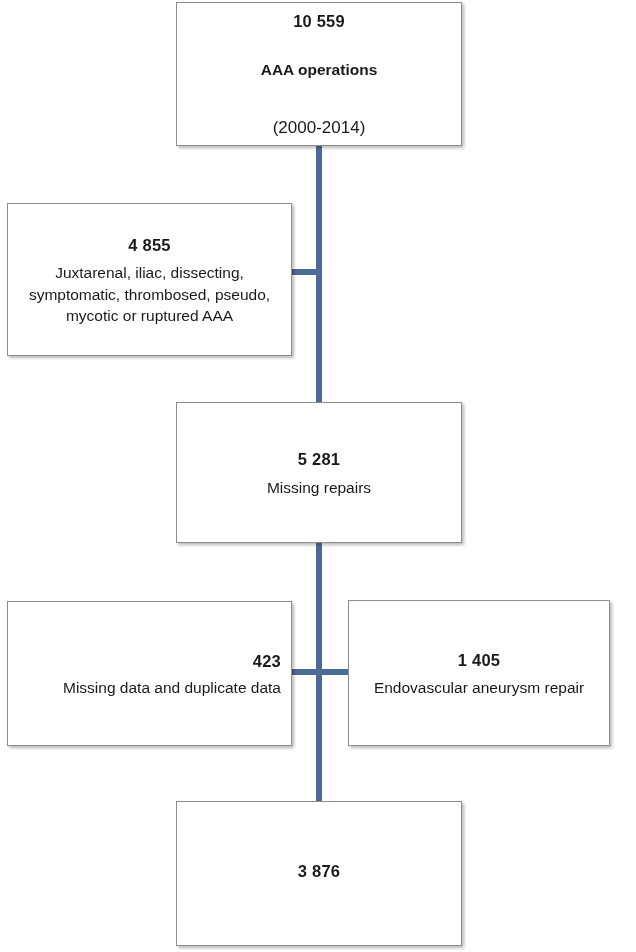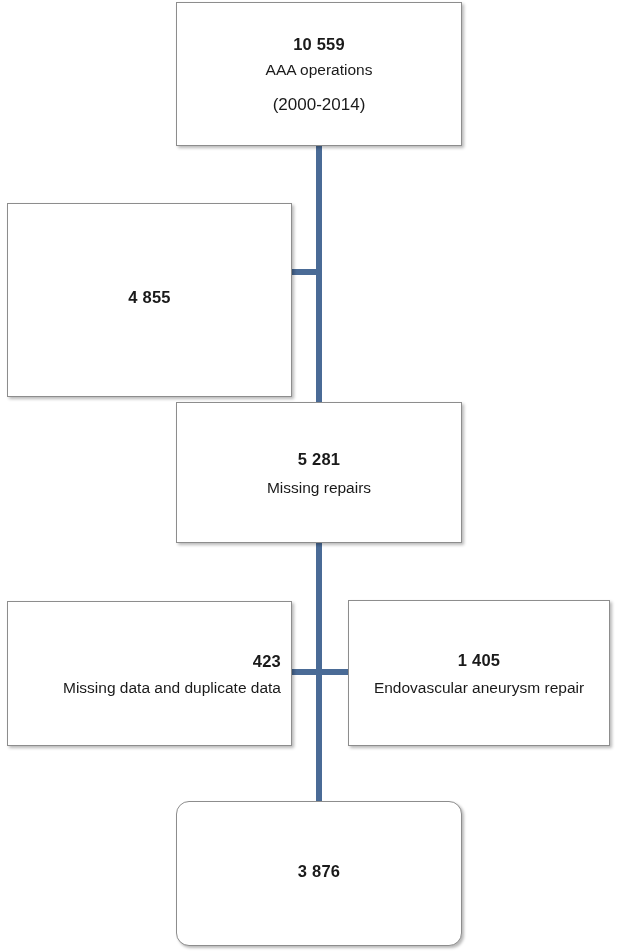"10 559" #box-aaa-operations { justify-content: none -> space-between }
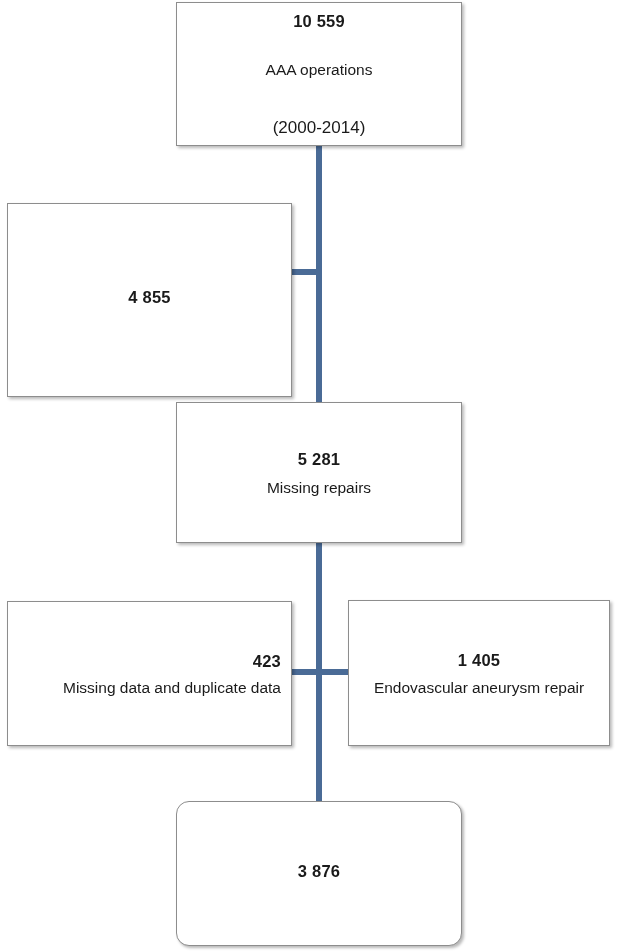"AAA operations" #box-aaa-operations .label { font-weight: none -> bold }
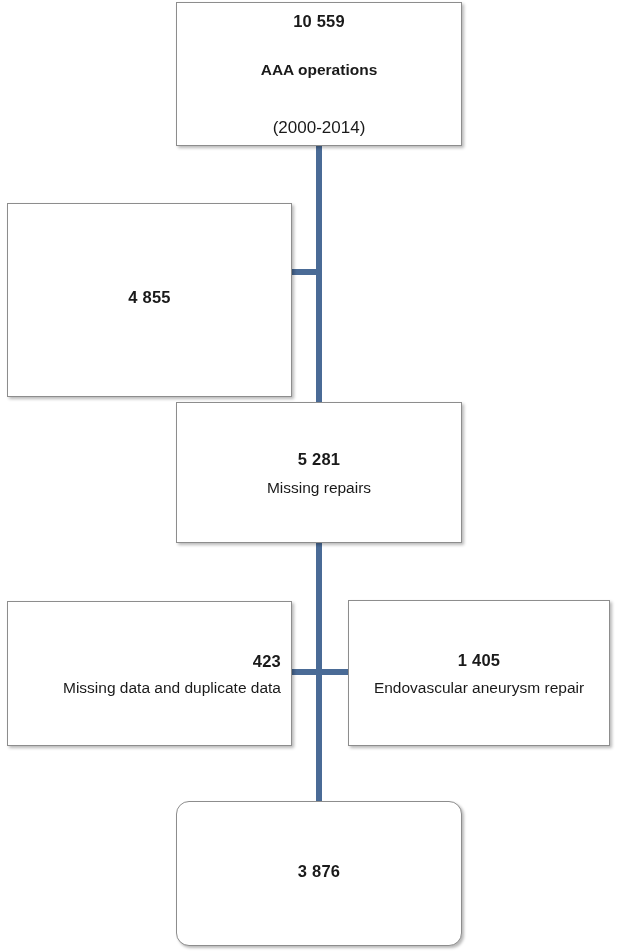"4 855" #box-excluded-criteria { height: 194px -> 153px }
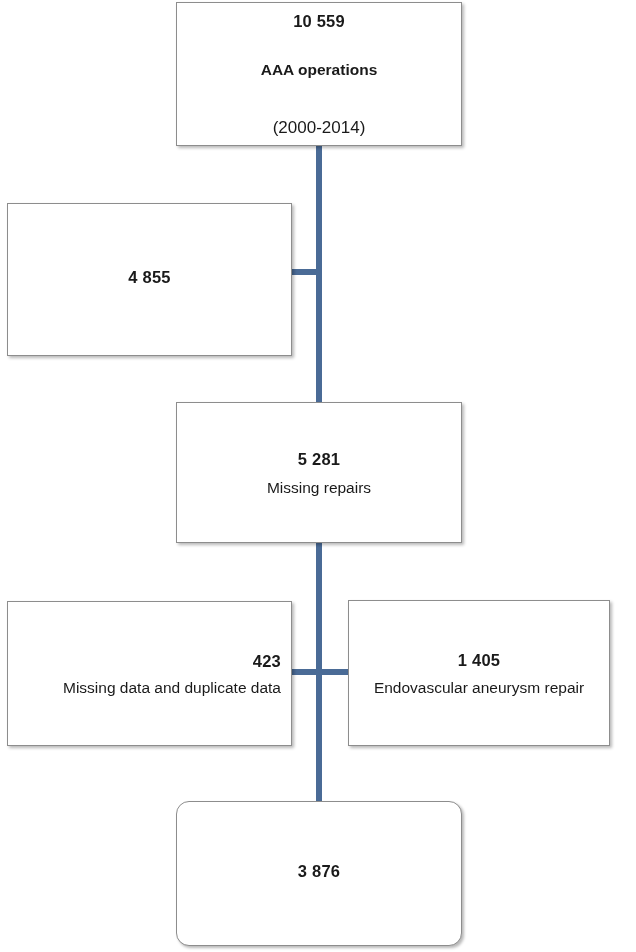"Juxtarenal, iliac, dissecting," div.label { html: none -> <div>Juxtarenal, iliac, dissecting, symptomatic, thrombosed, pseudo, mycotic or ruptured AAA</div> }
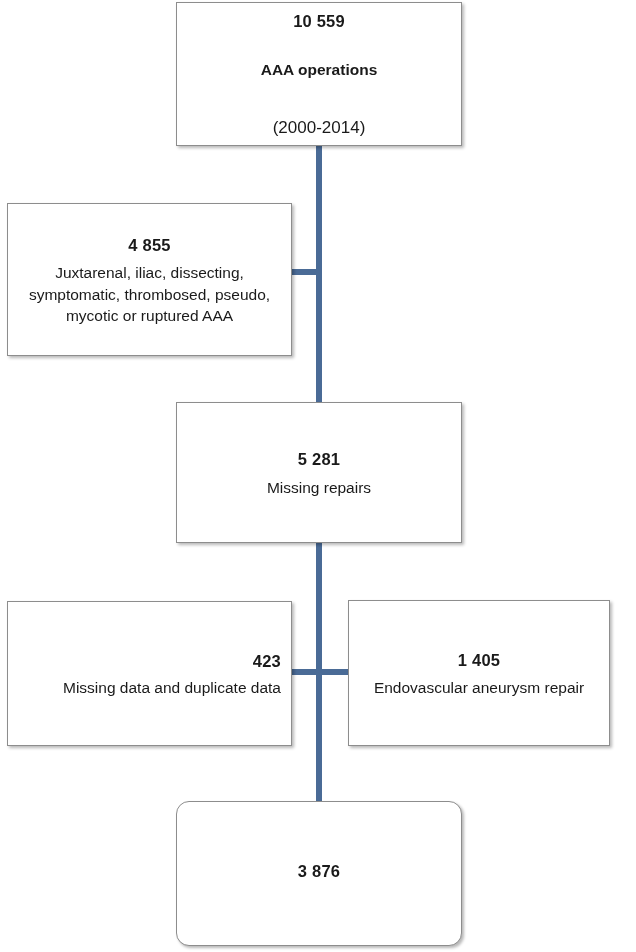"3 876" #box-included-patients { border-radius: 13px -> none }
